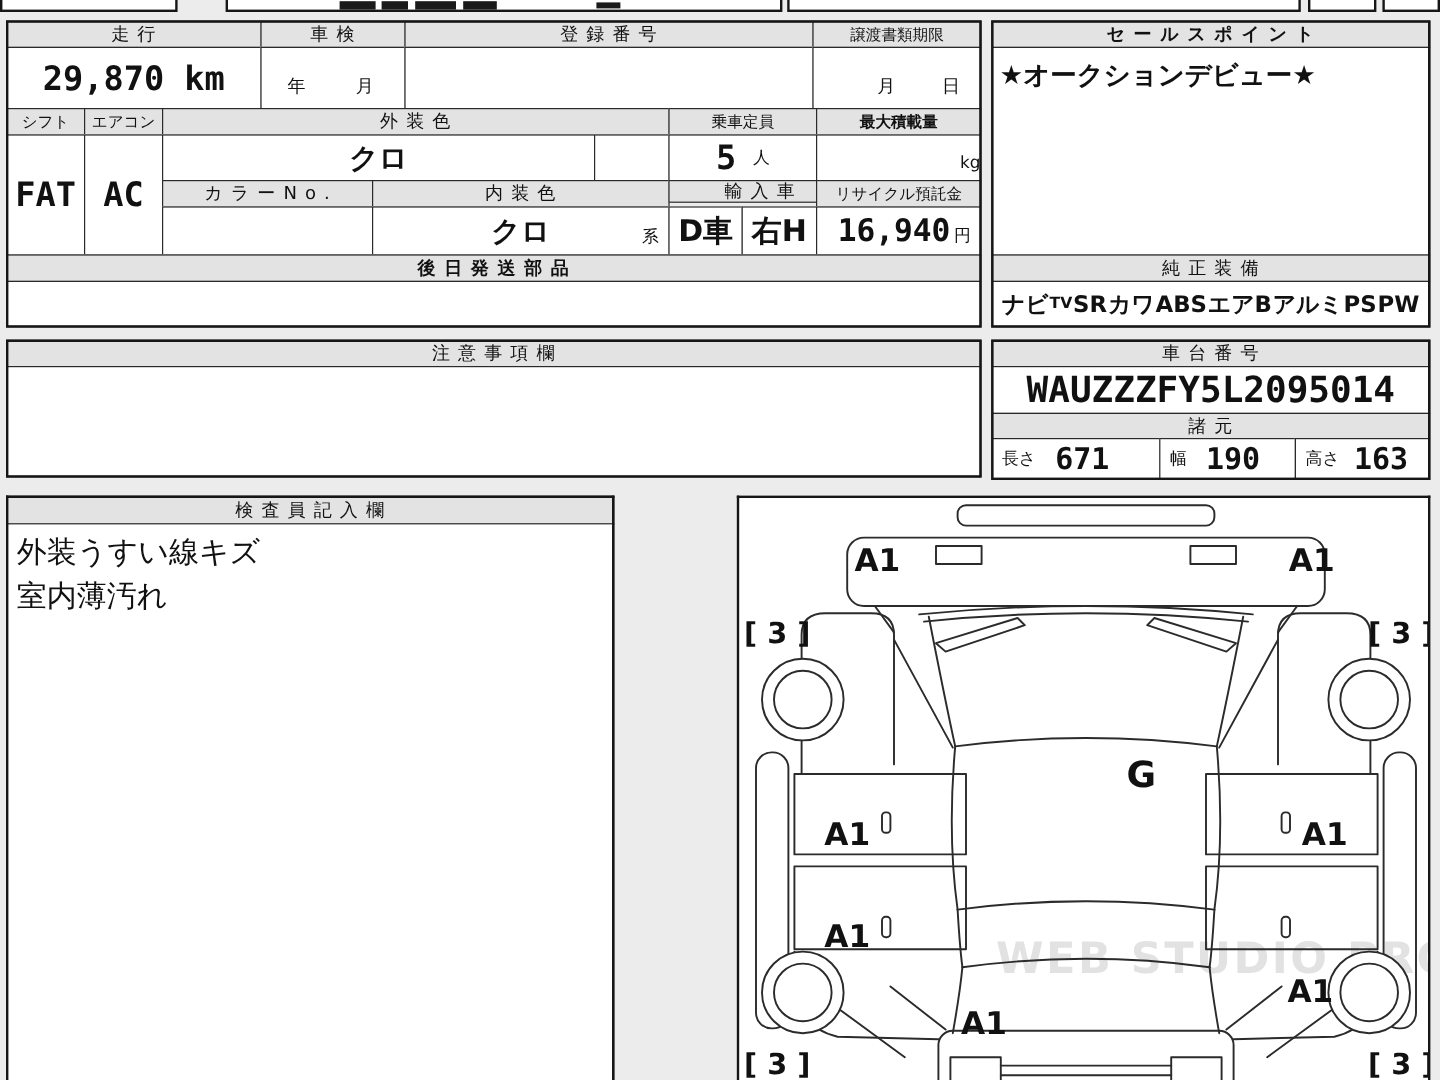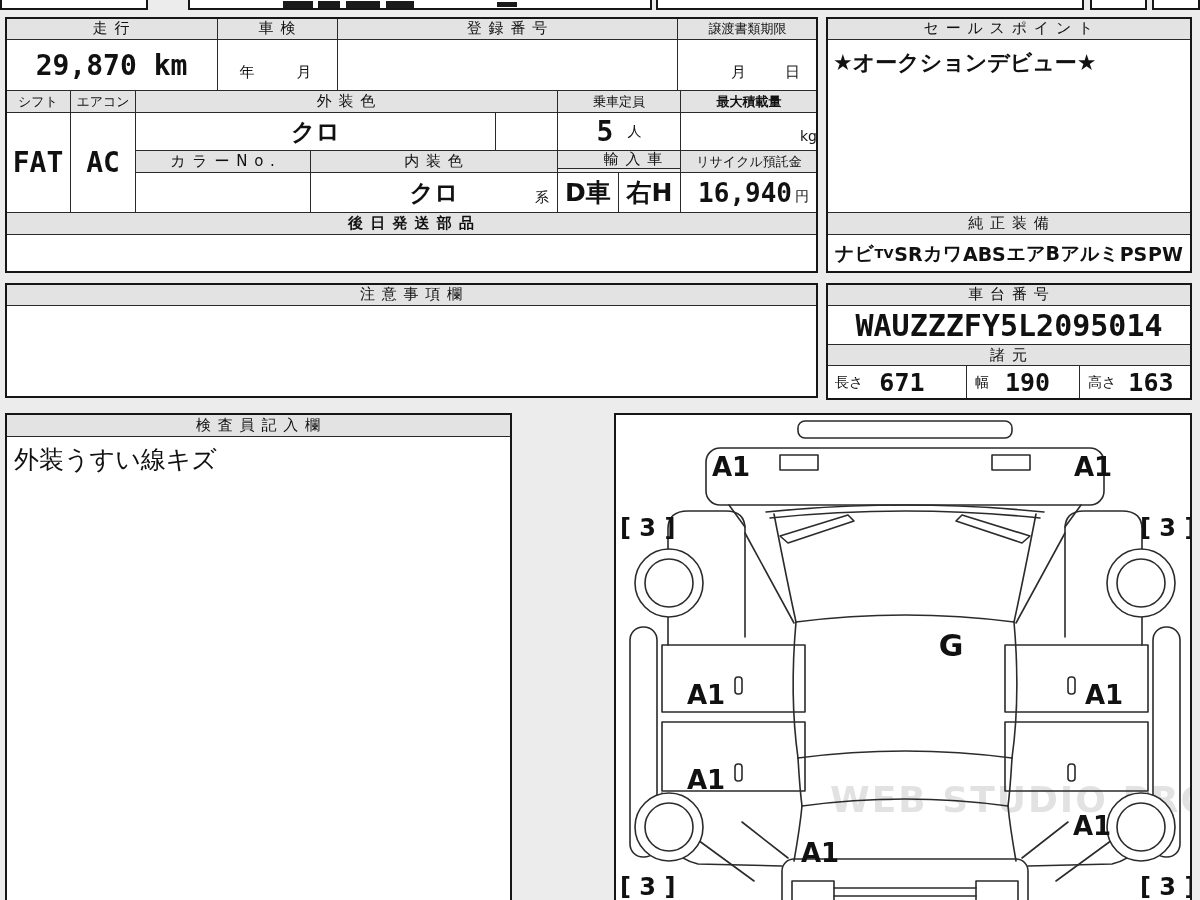"セ ー ル ス ポ" div.c { font-weight: none -> bold }
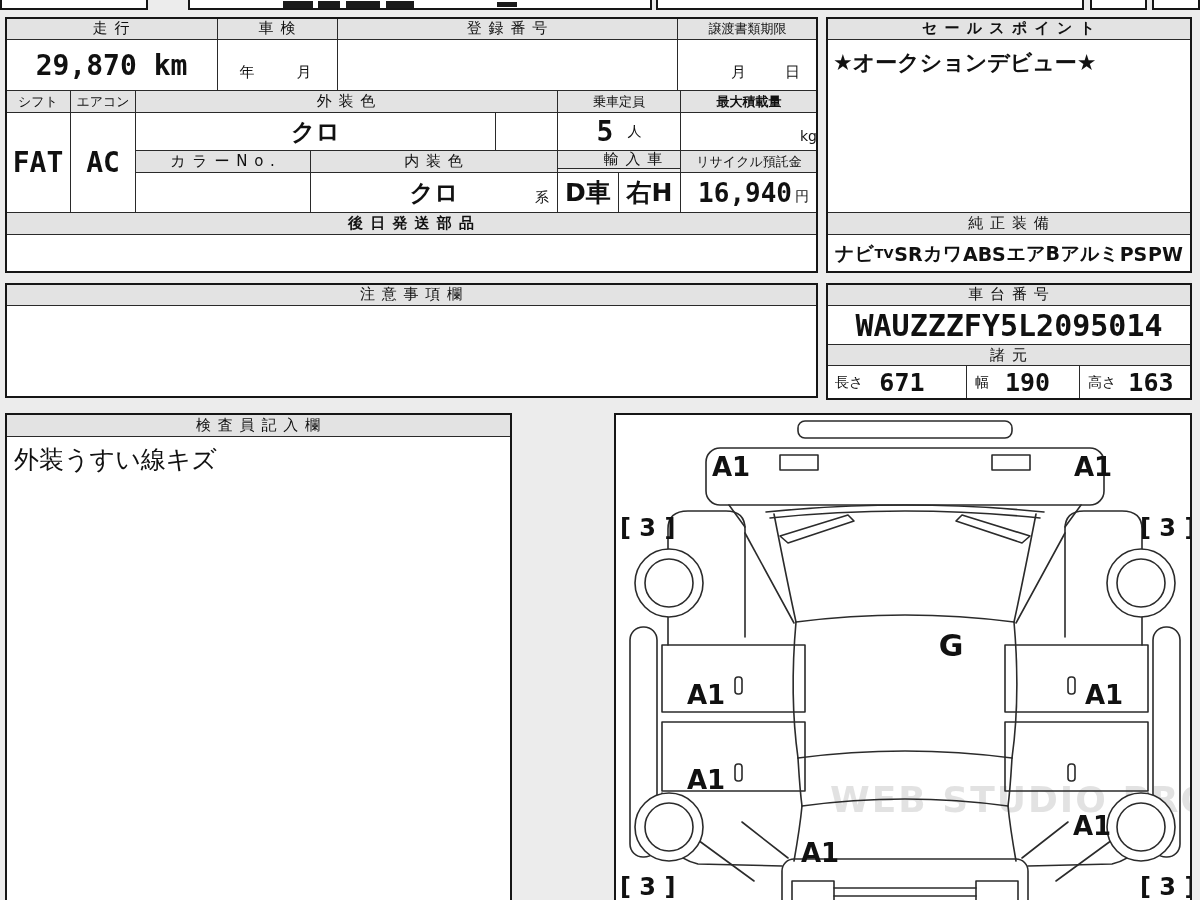"室内薄汚れ" div.notes-line { html: none -> <div>室内薄汚れ</div> }
